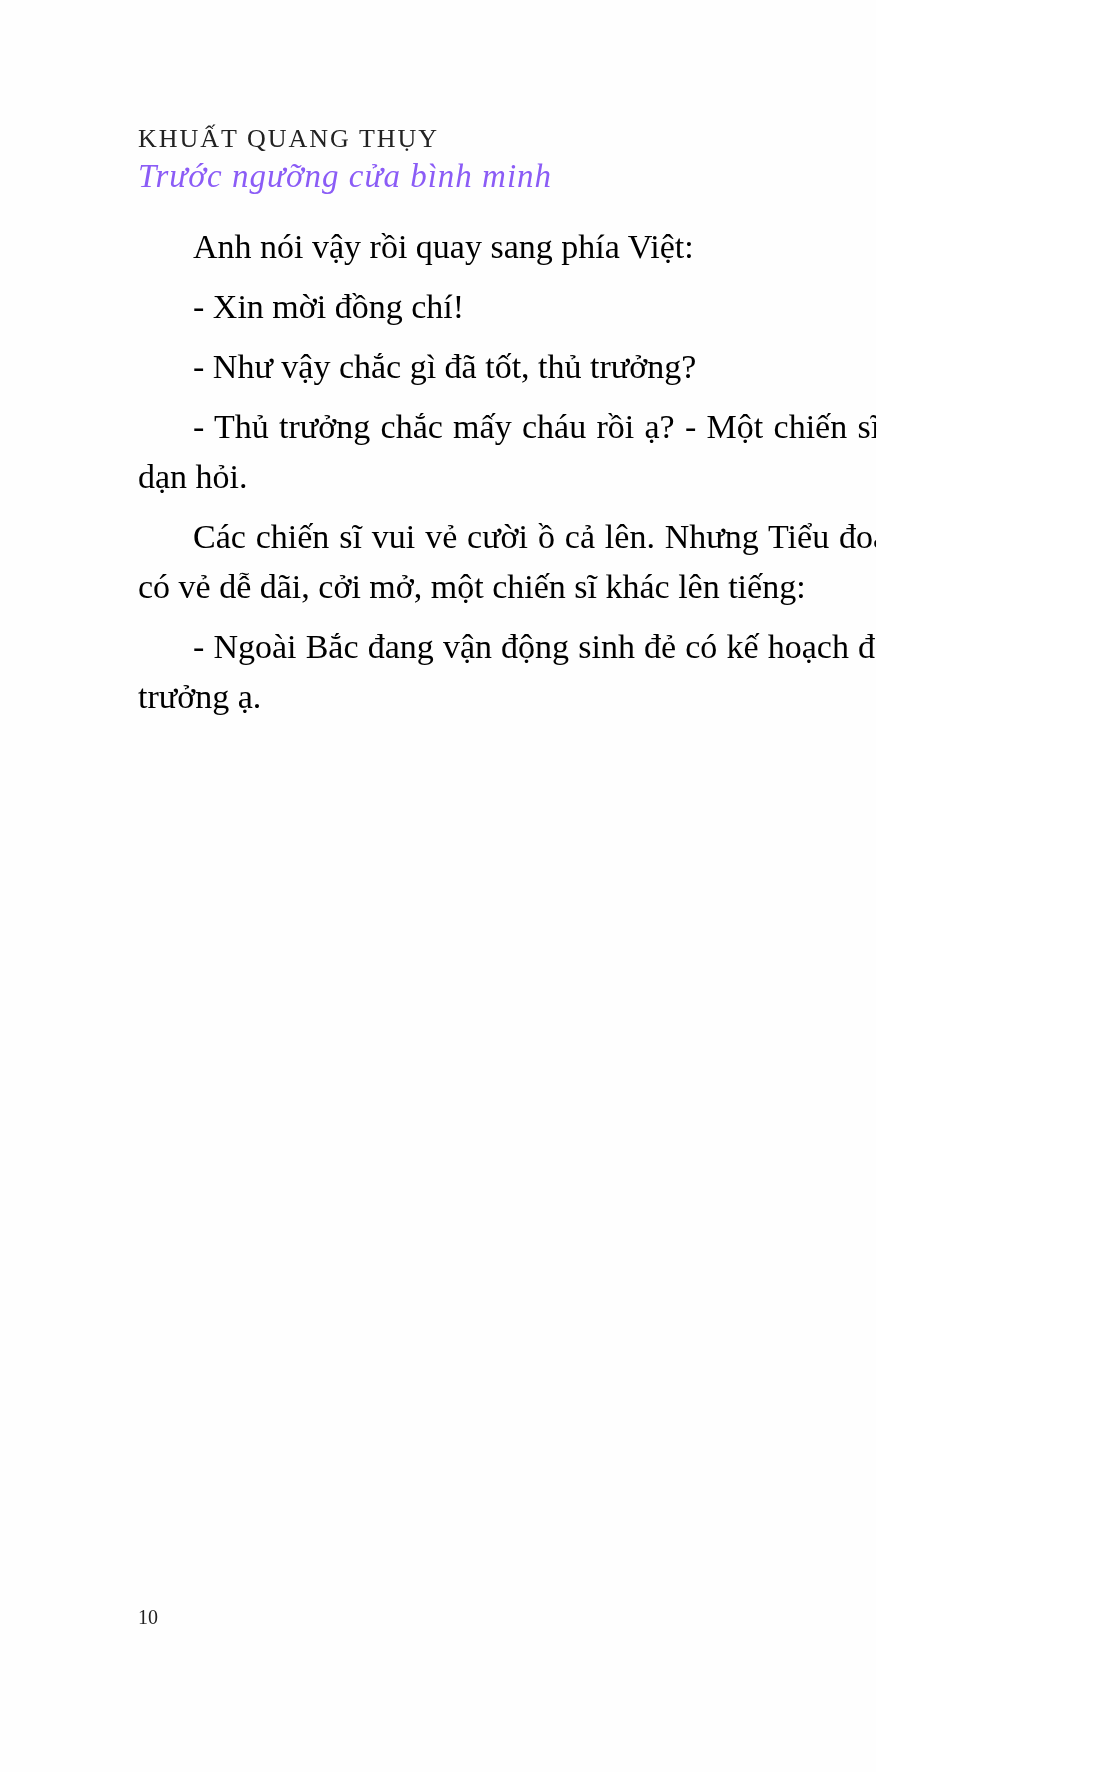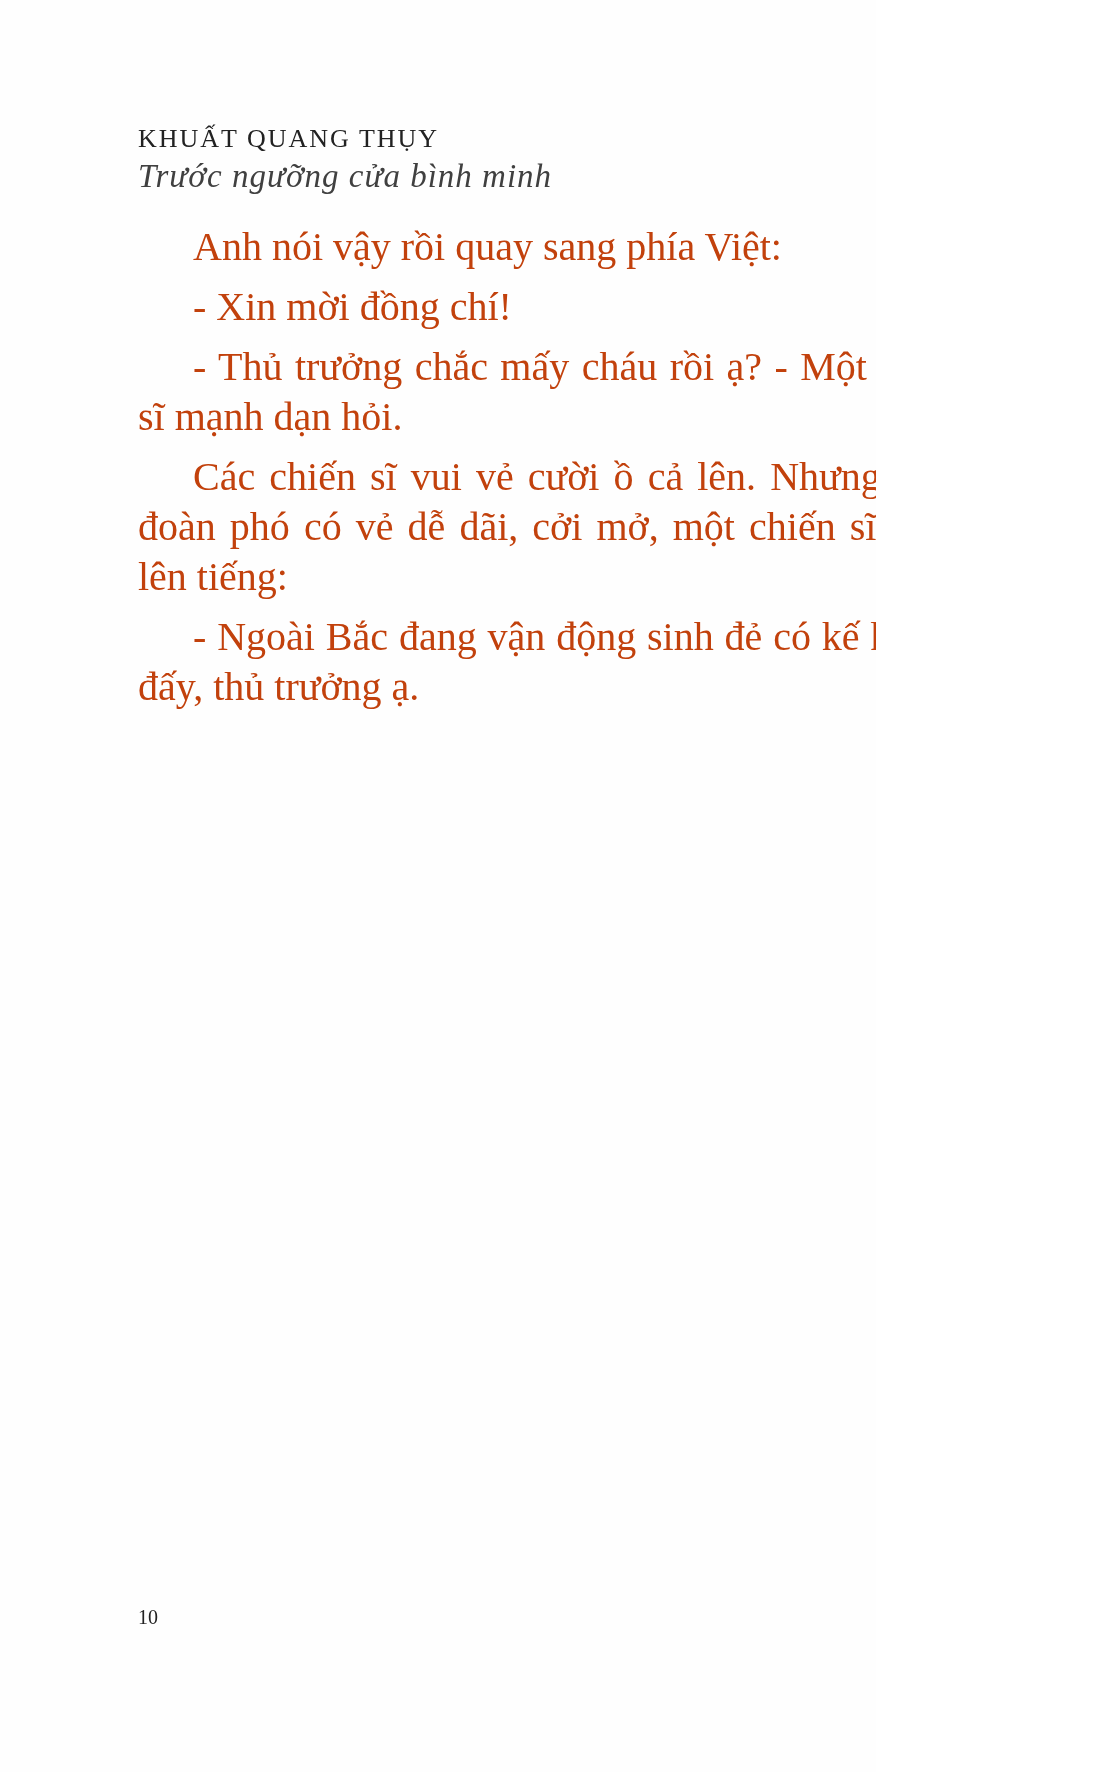"Trước ngưỡng cửa bình minh" .book-title { color: #404040 -> #8b5cf6 }
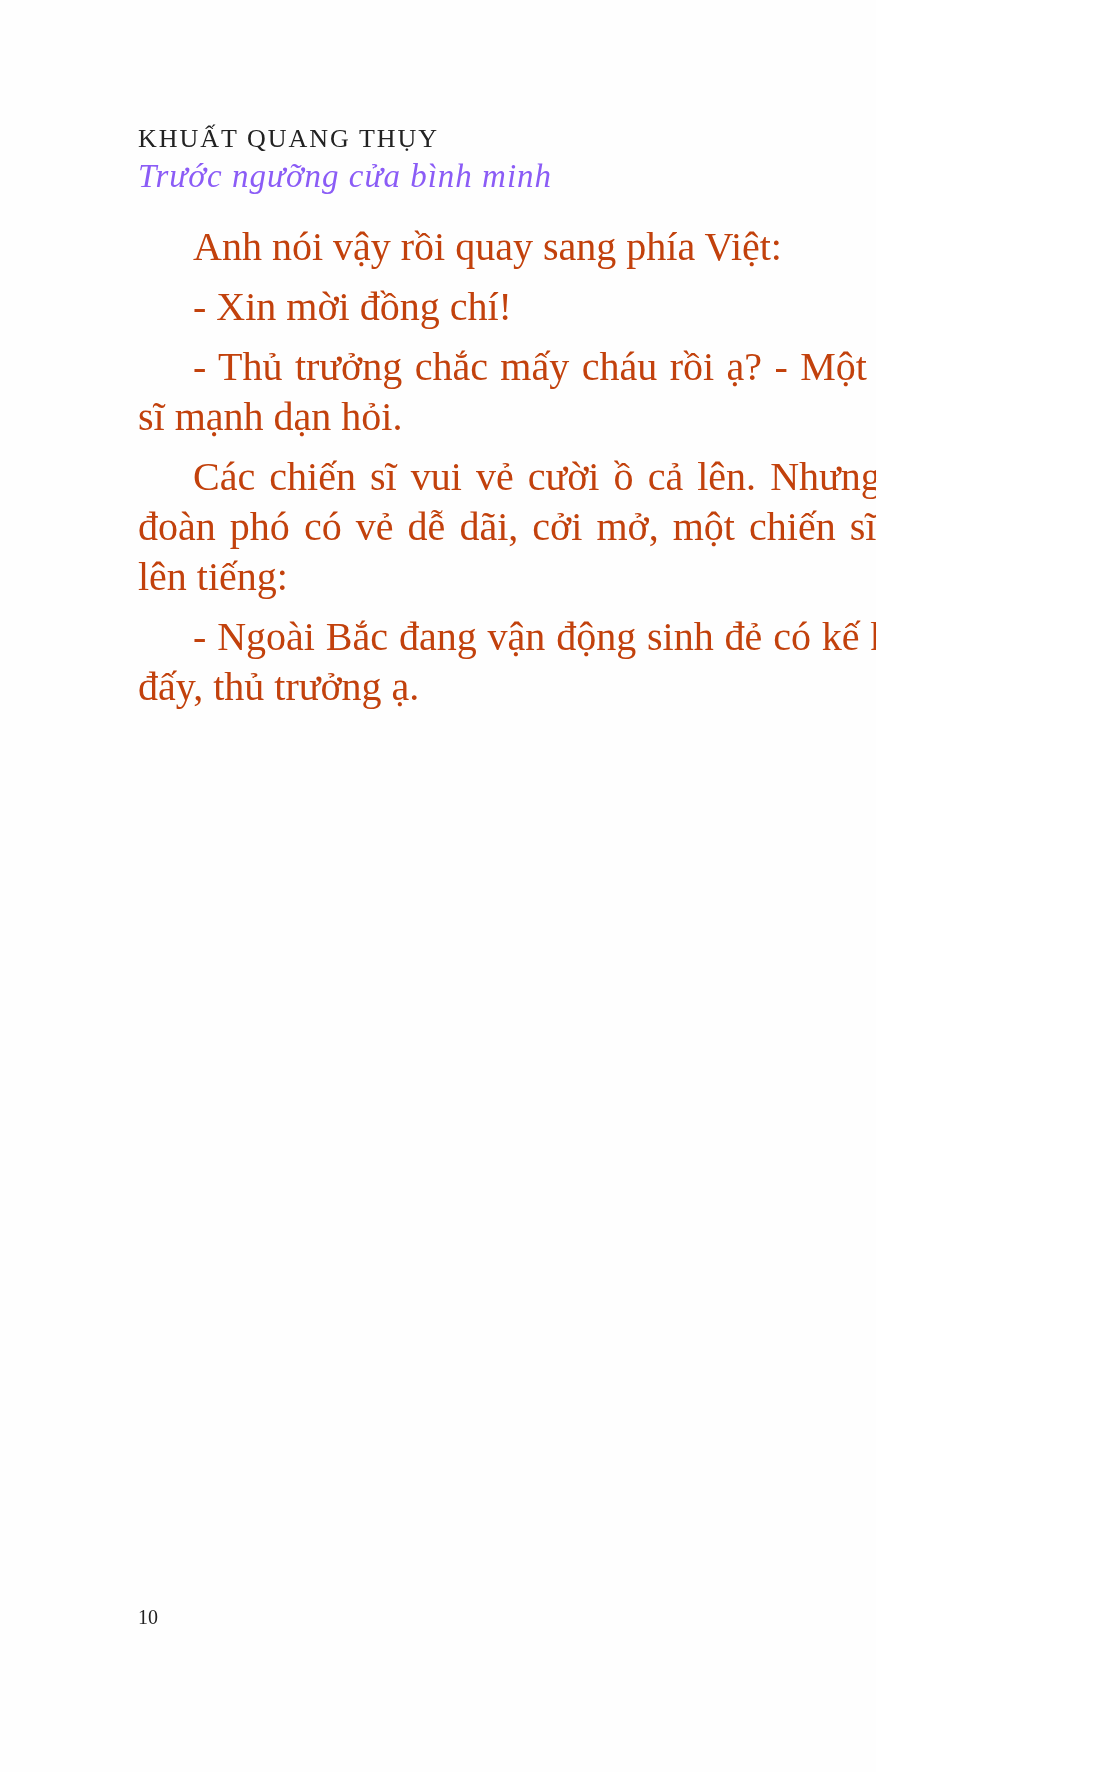"Anh nói vậy rồi quay" .content p { color: #c2410c -> #000000; font-size: 40px -> 34px }
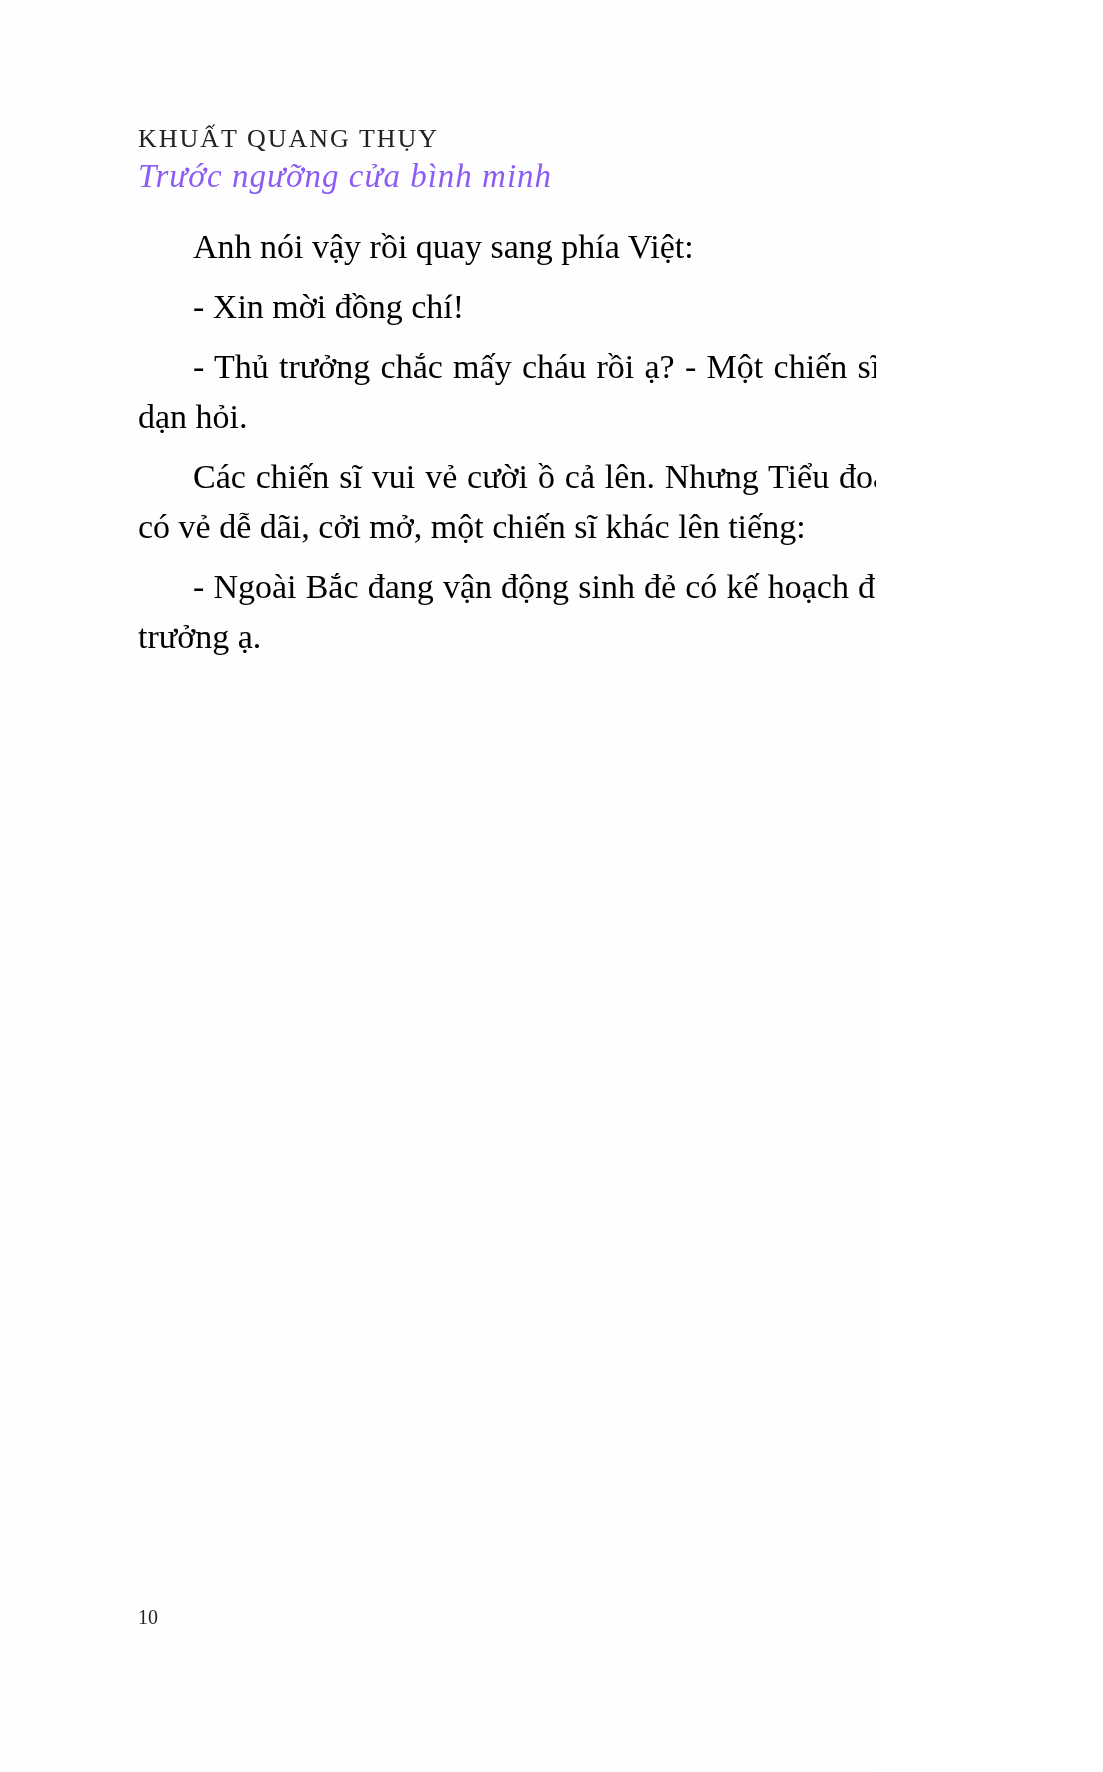"- Như vậy chắc gì" p { html: none -> <p>- Như vậy chắc gì đã tốt, thủ trưởng?</p> }
